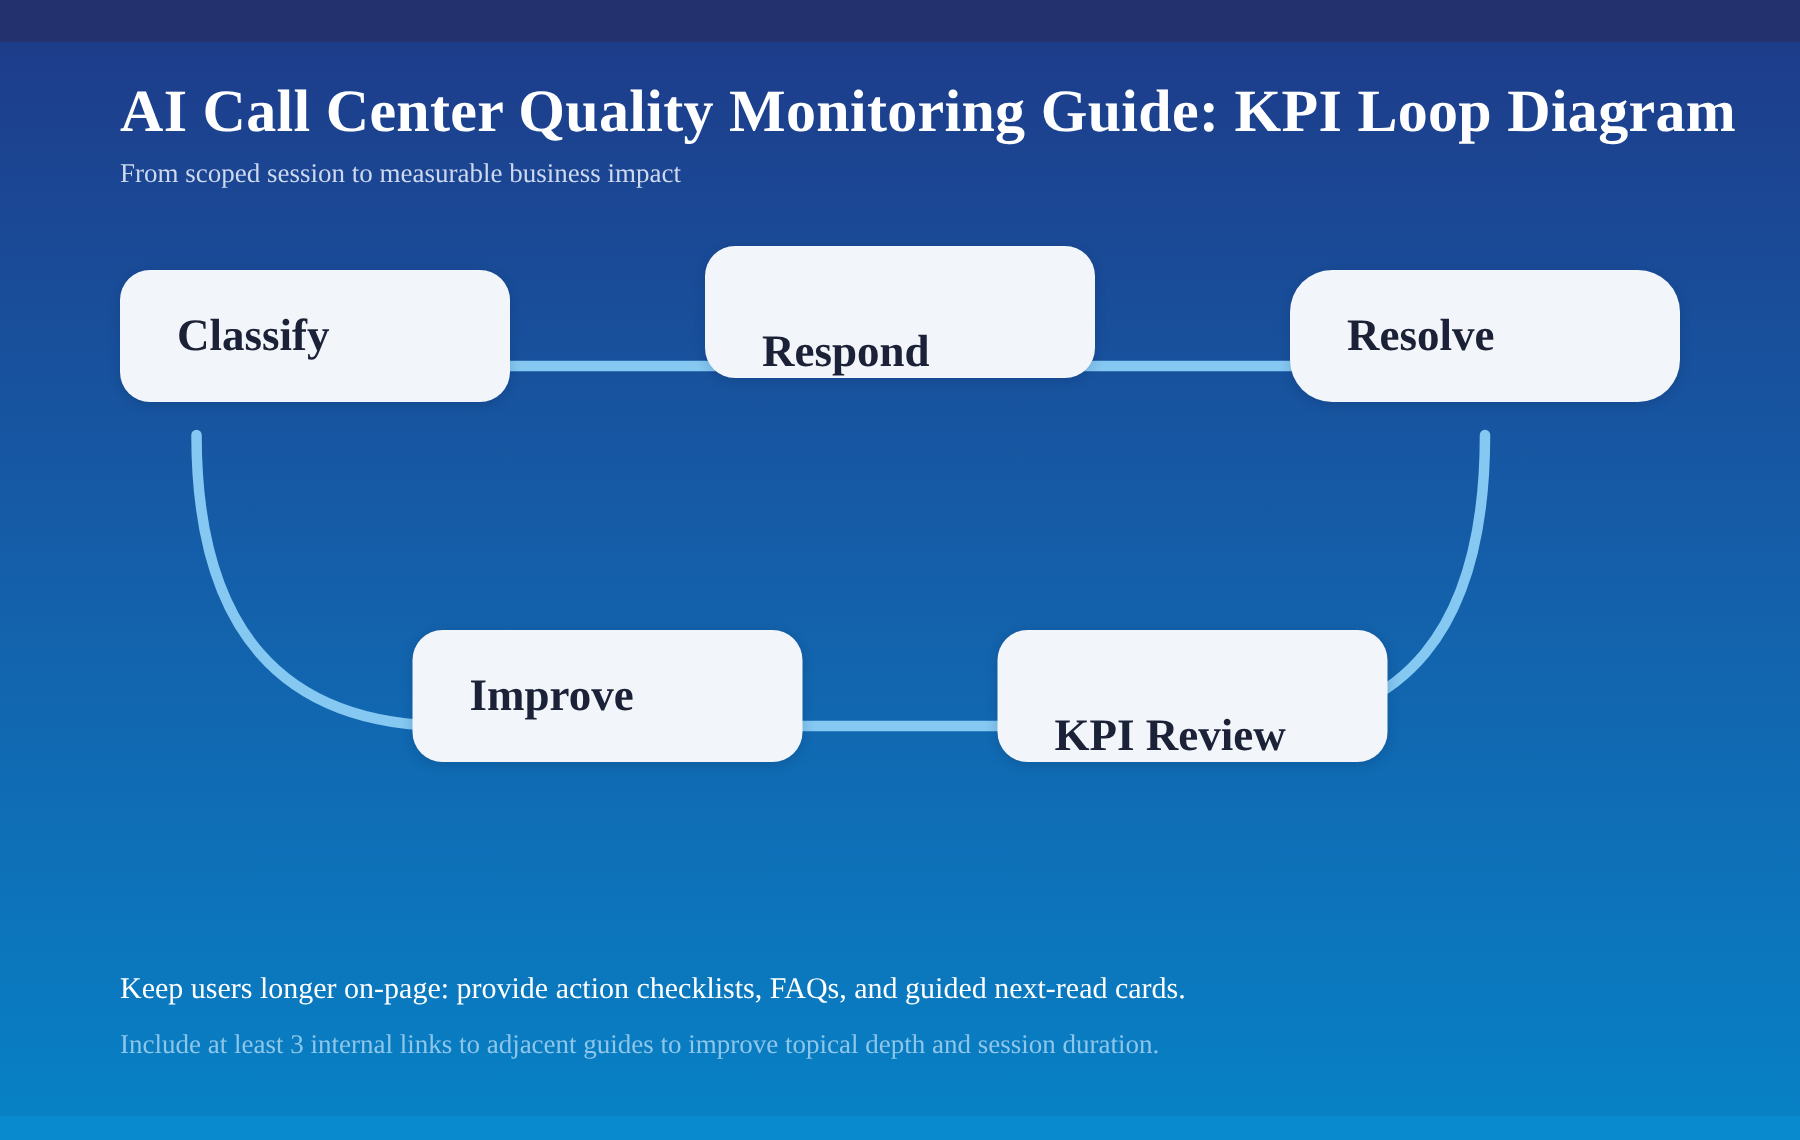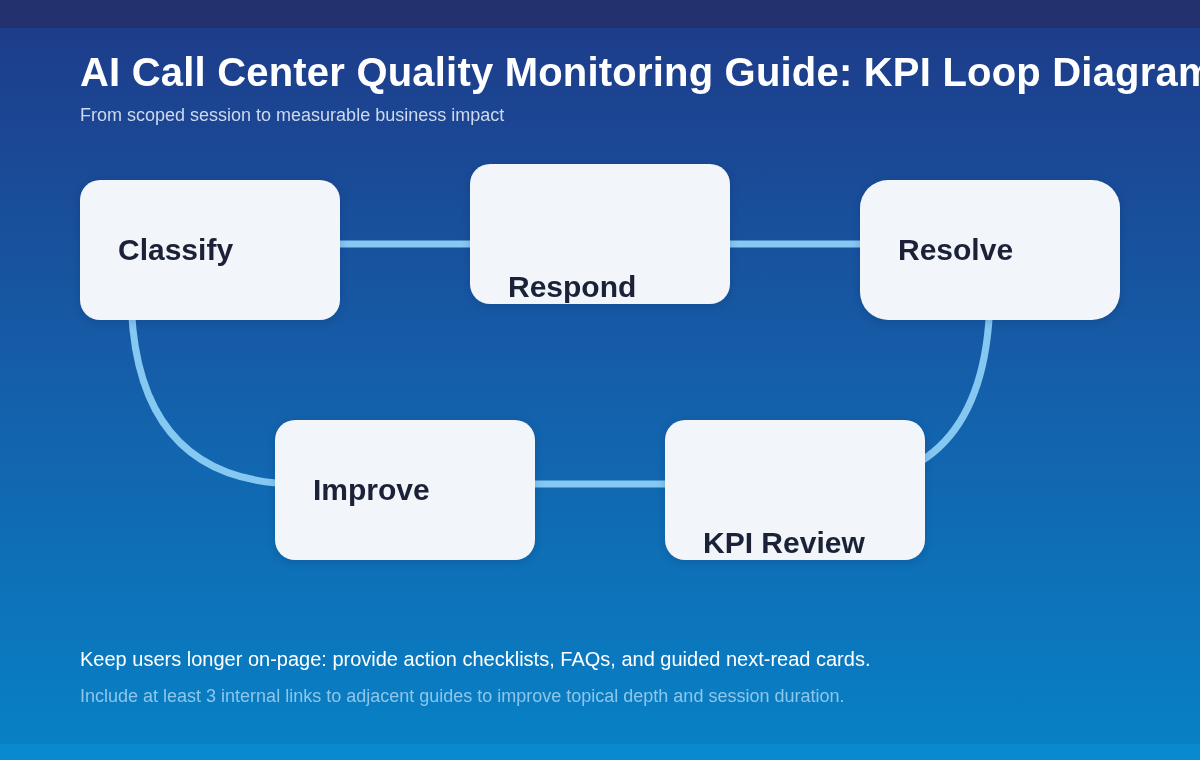"AI Call Center Quality Monitoring" .canvas { font-family: none -> Liberation Serif, serif }
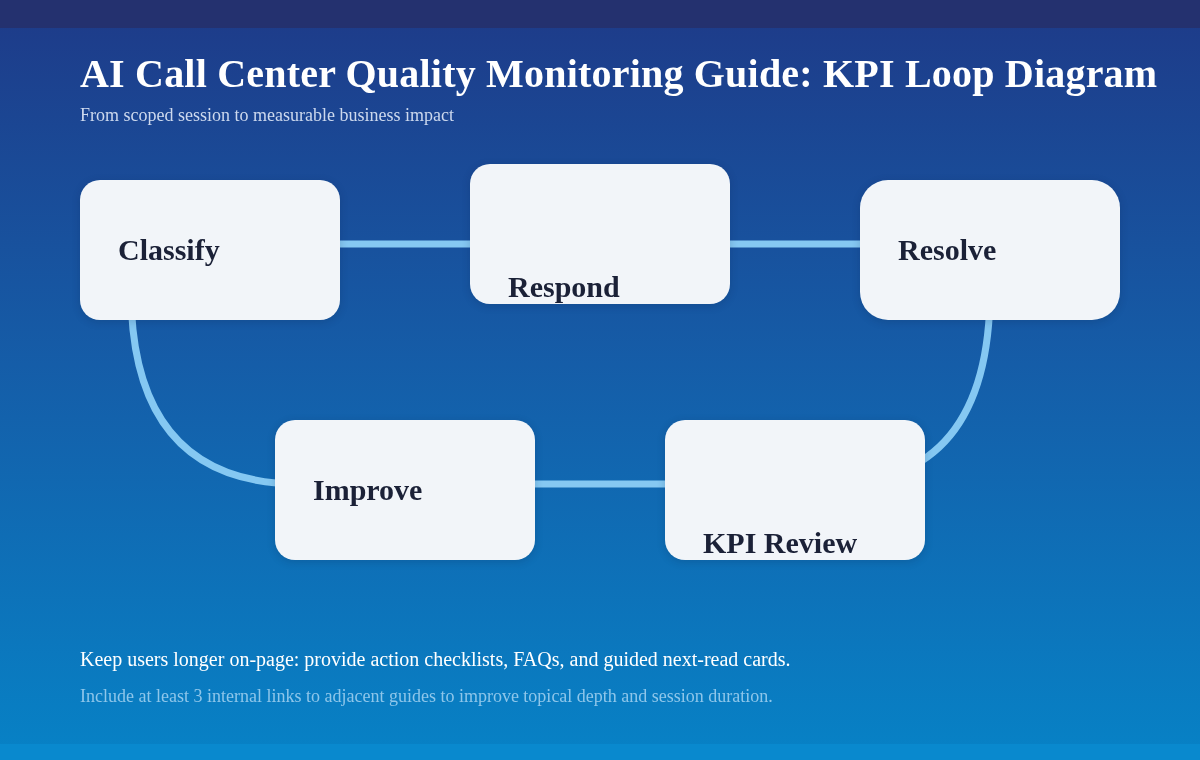"Classify" .flow-node { height: 140px -> 88px }
